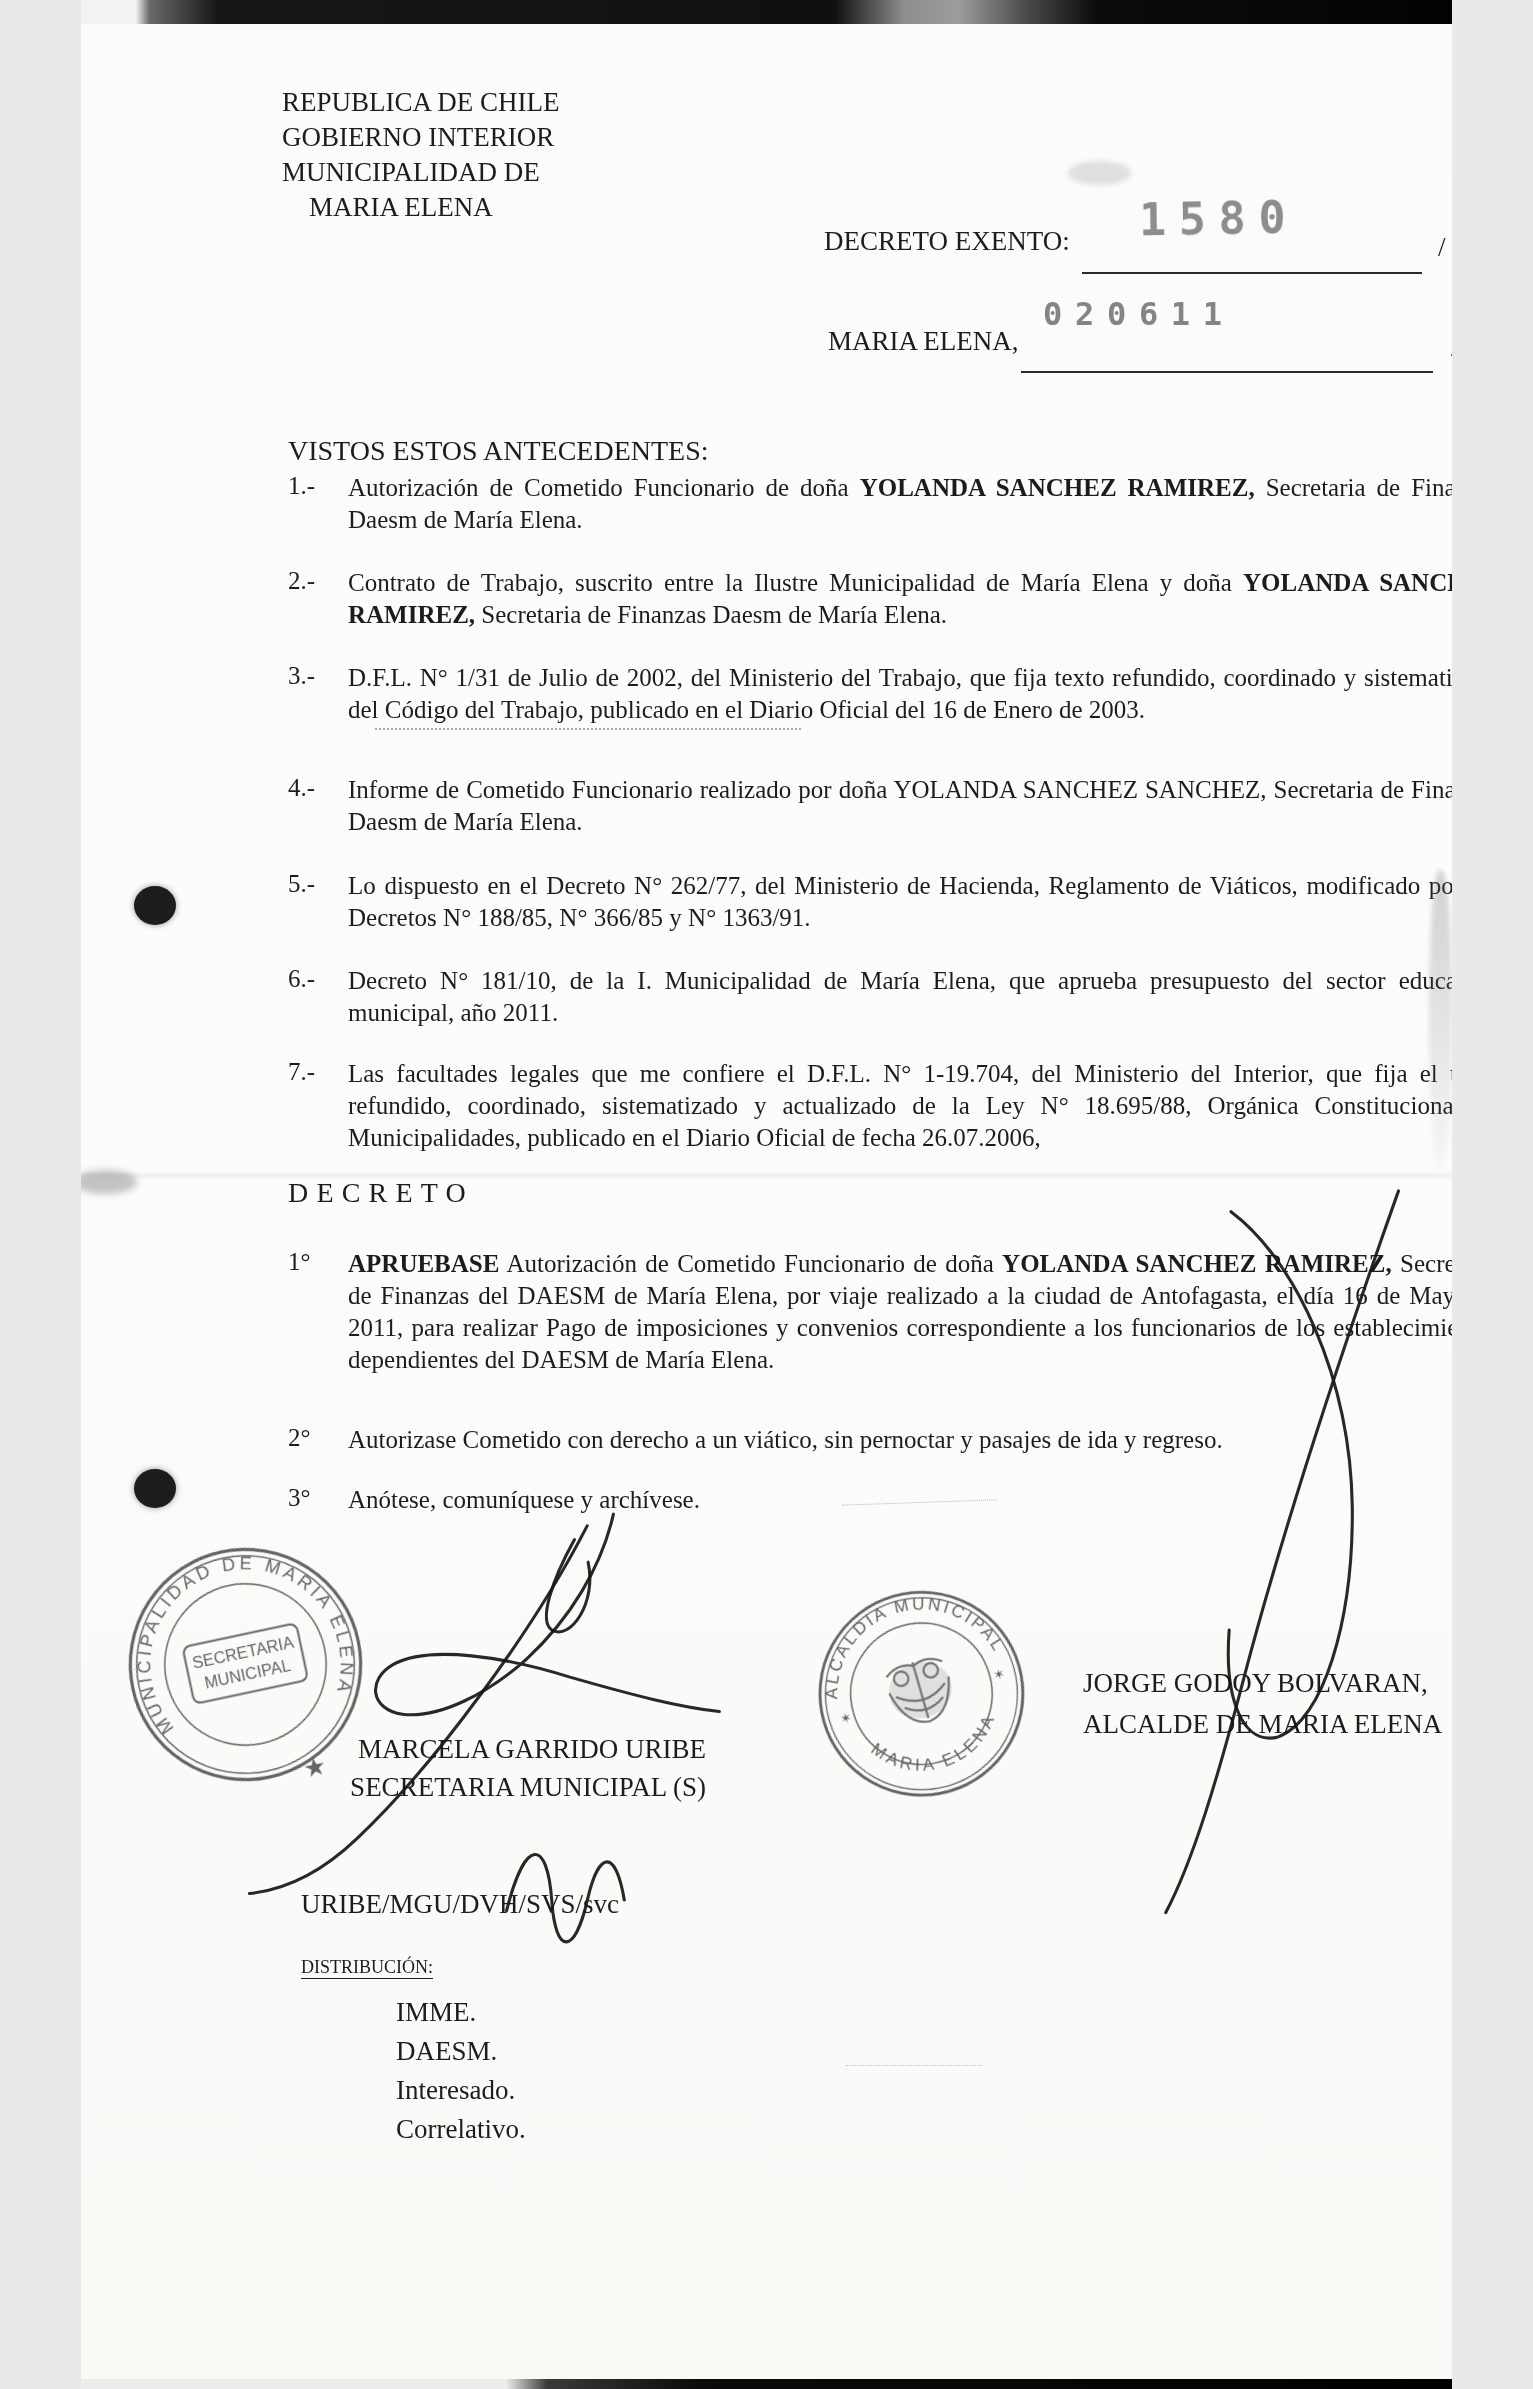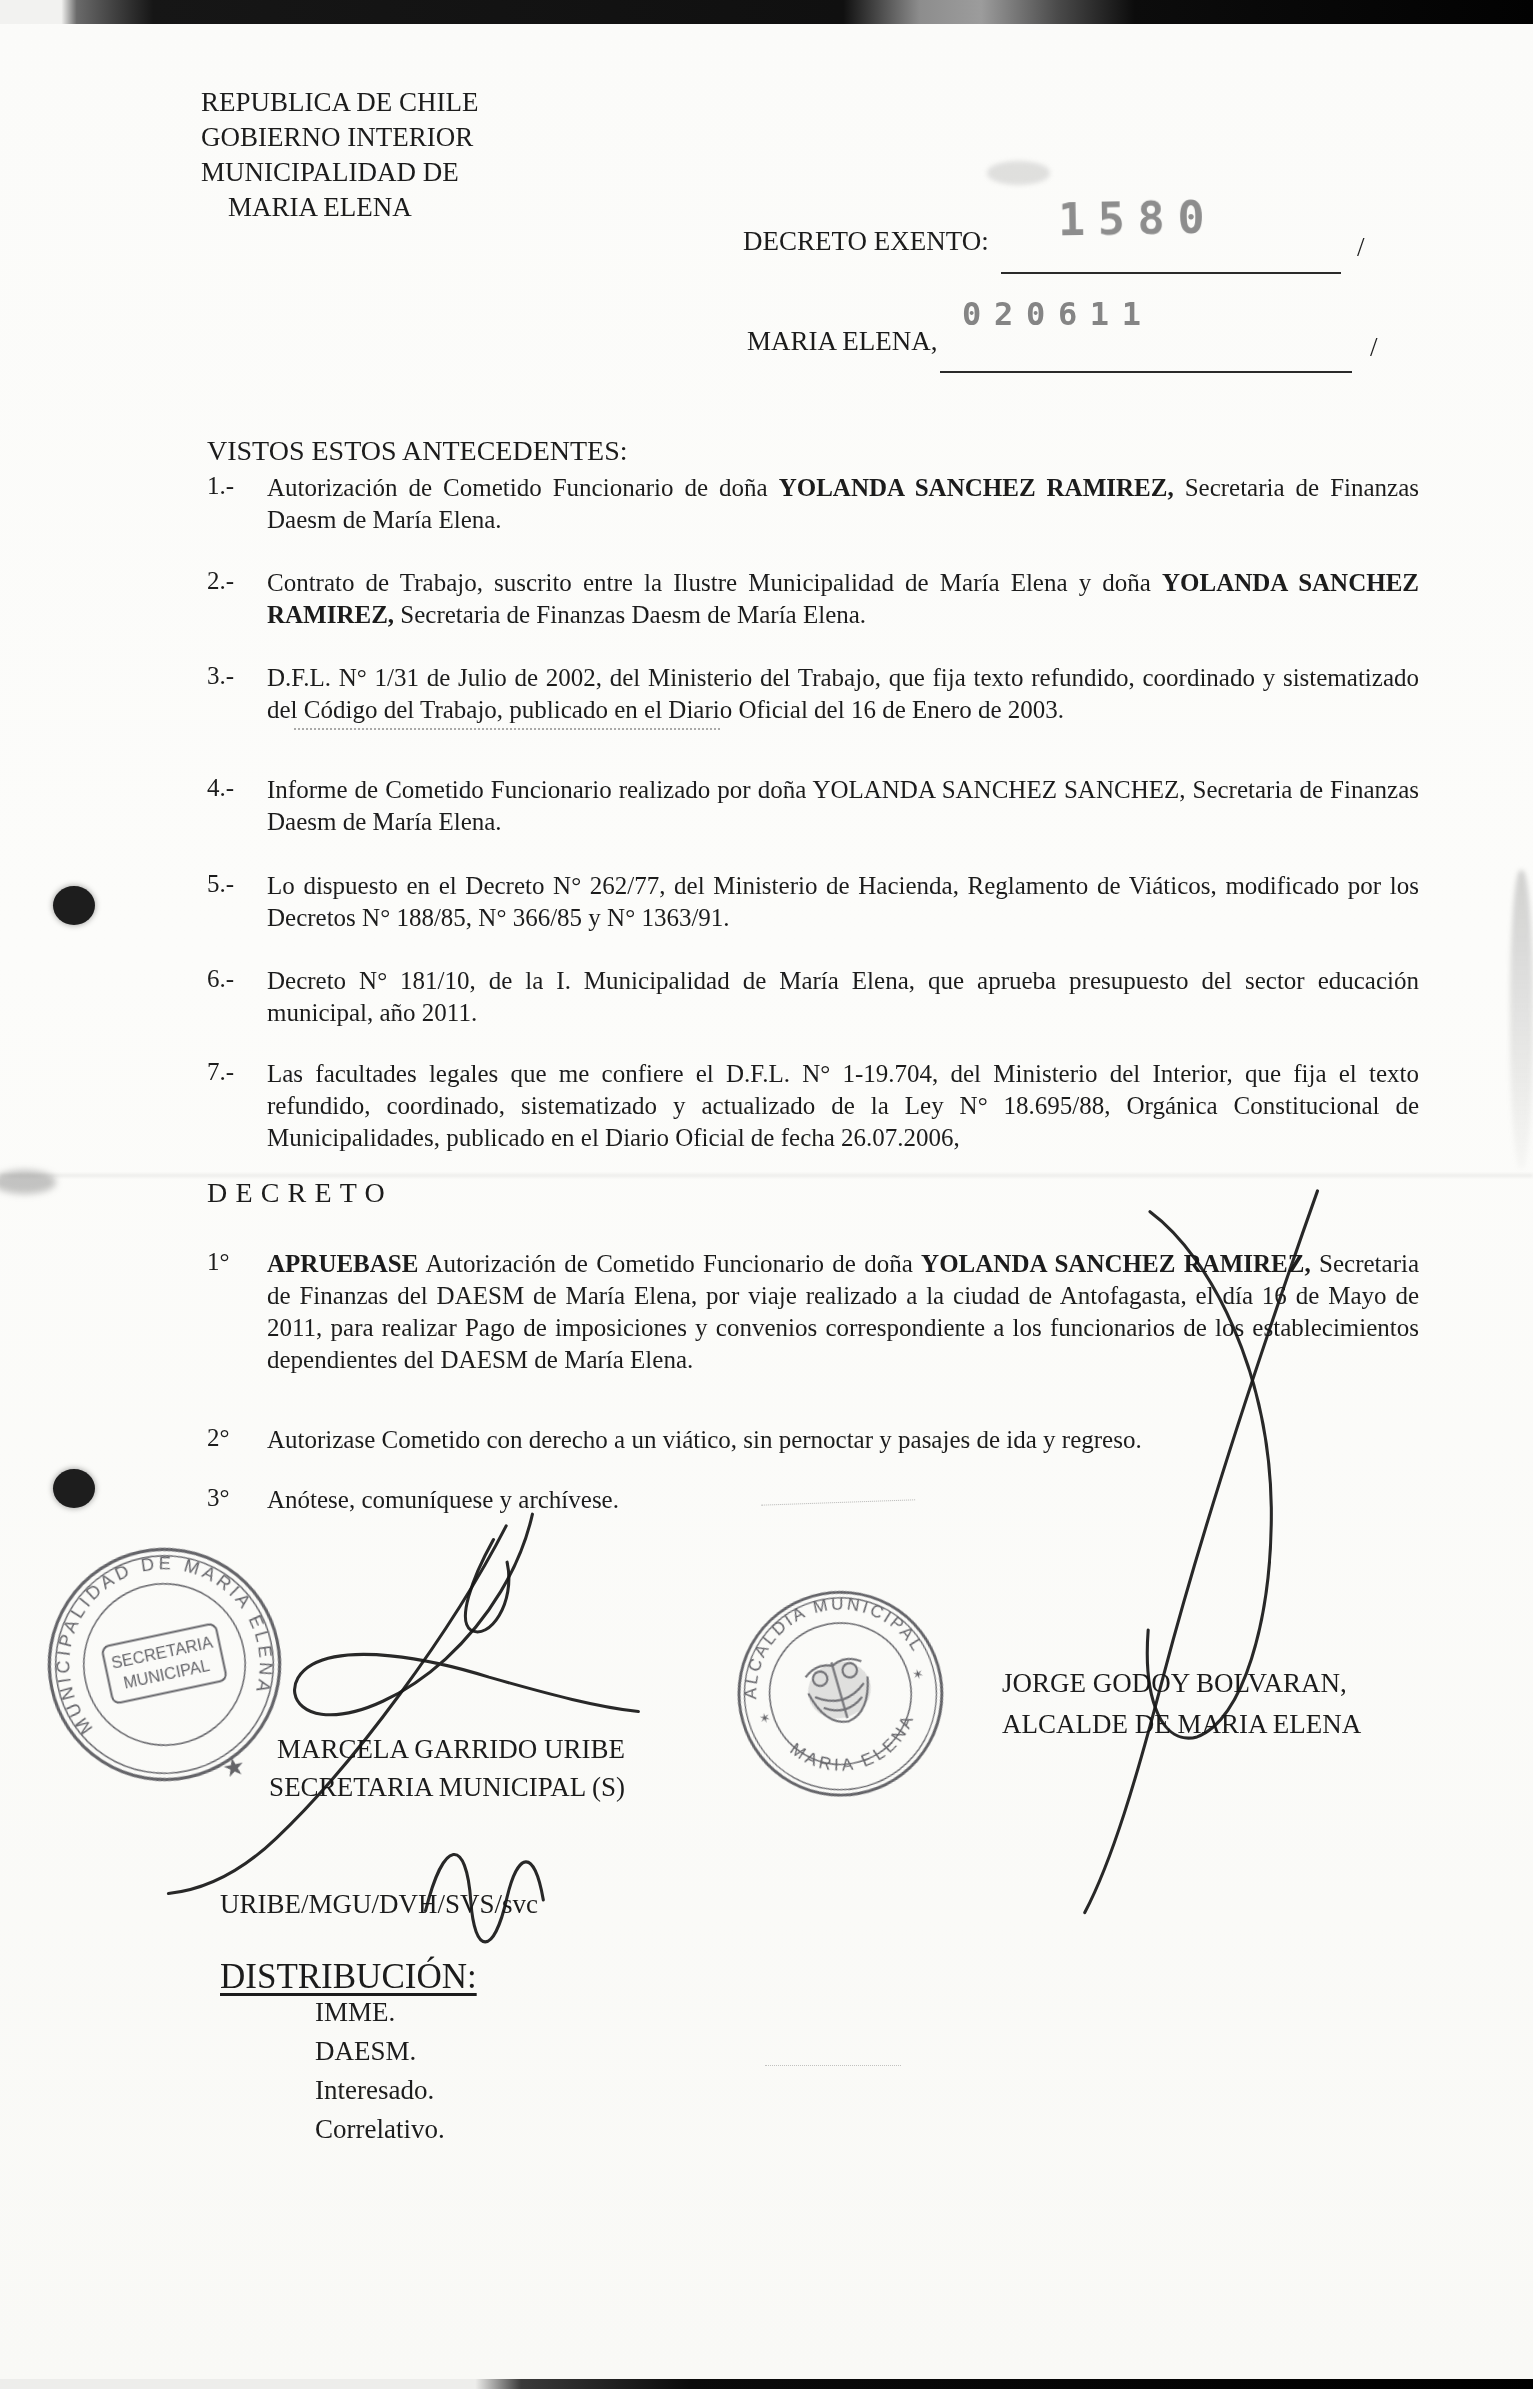"REPUBLICA DE CHILE" .page { width: 1533px -> 1371px }
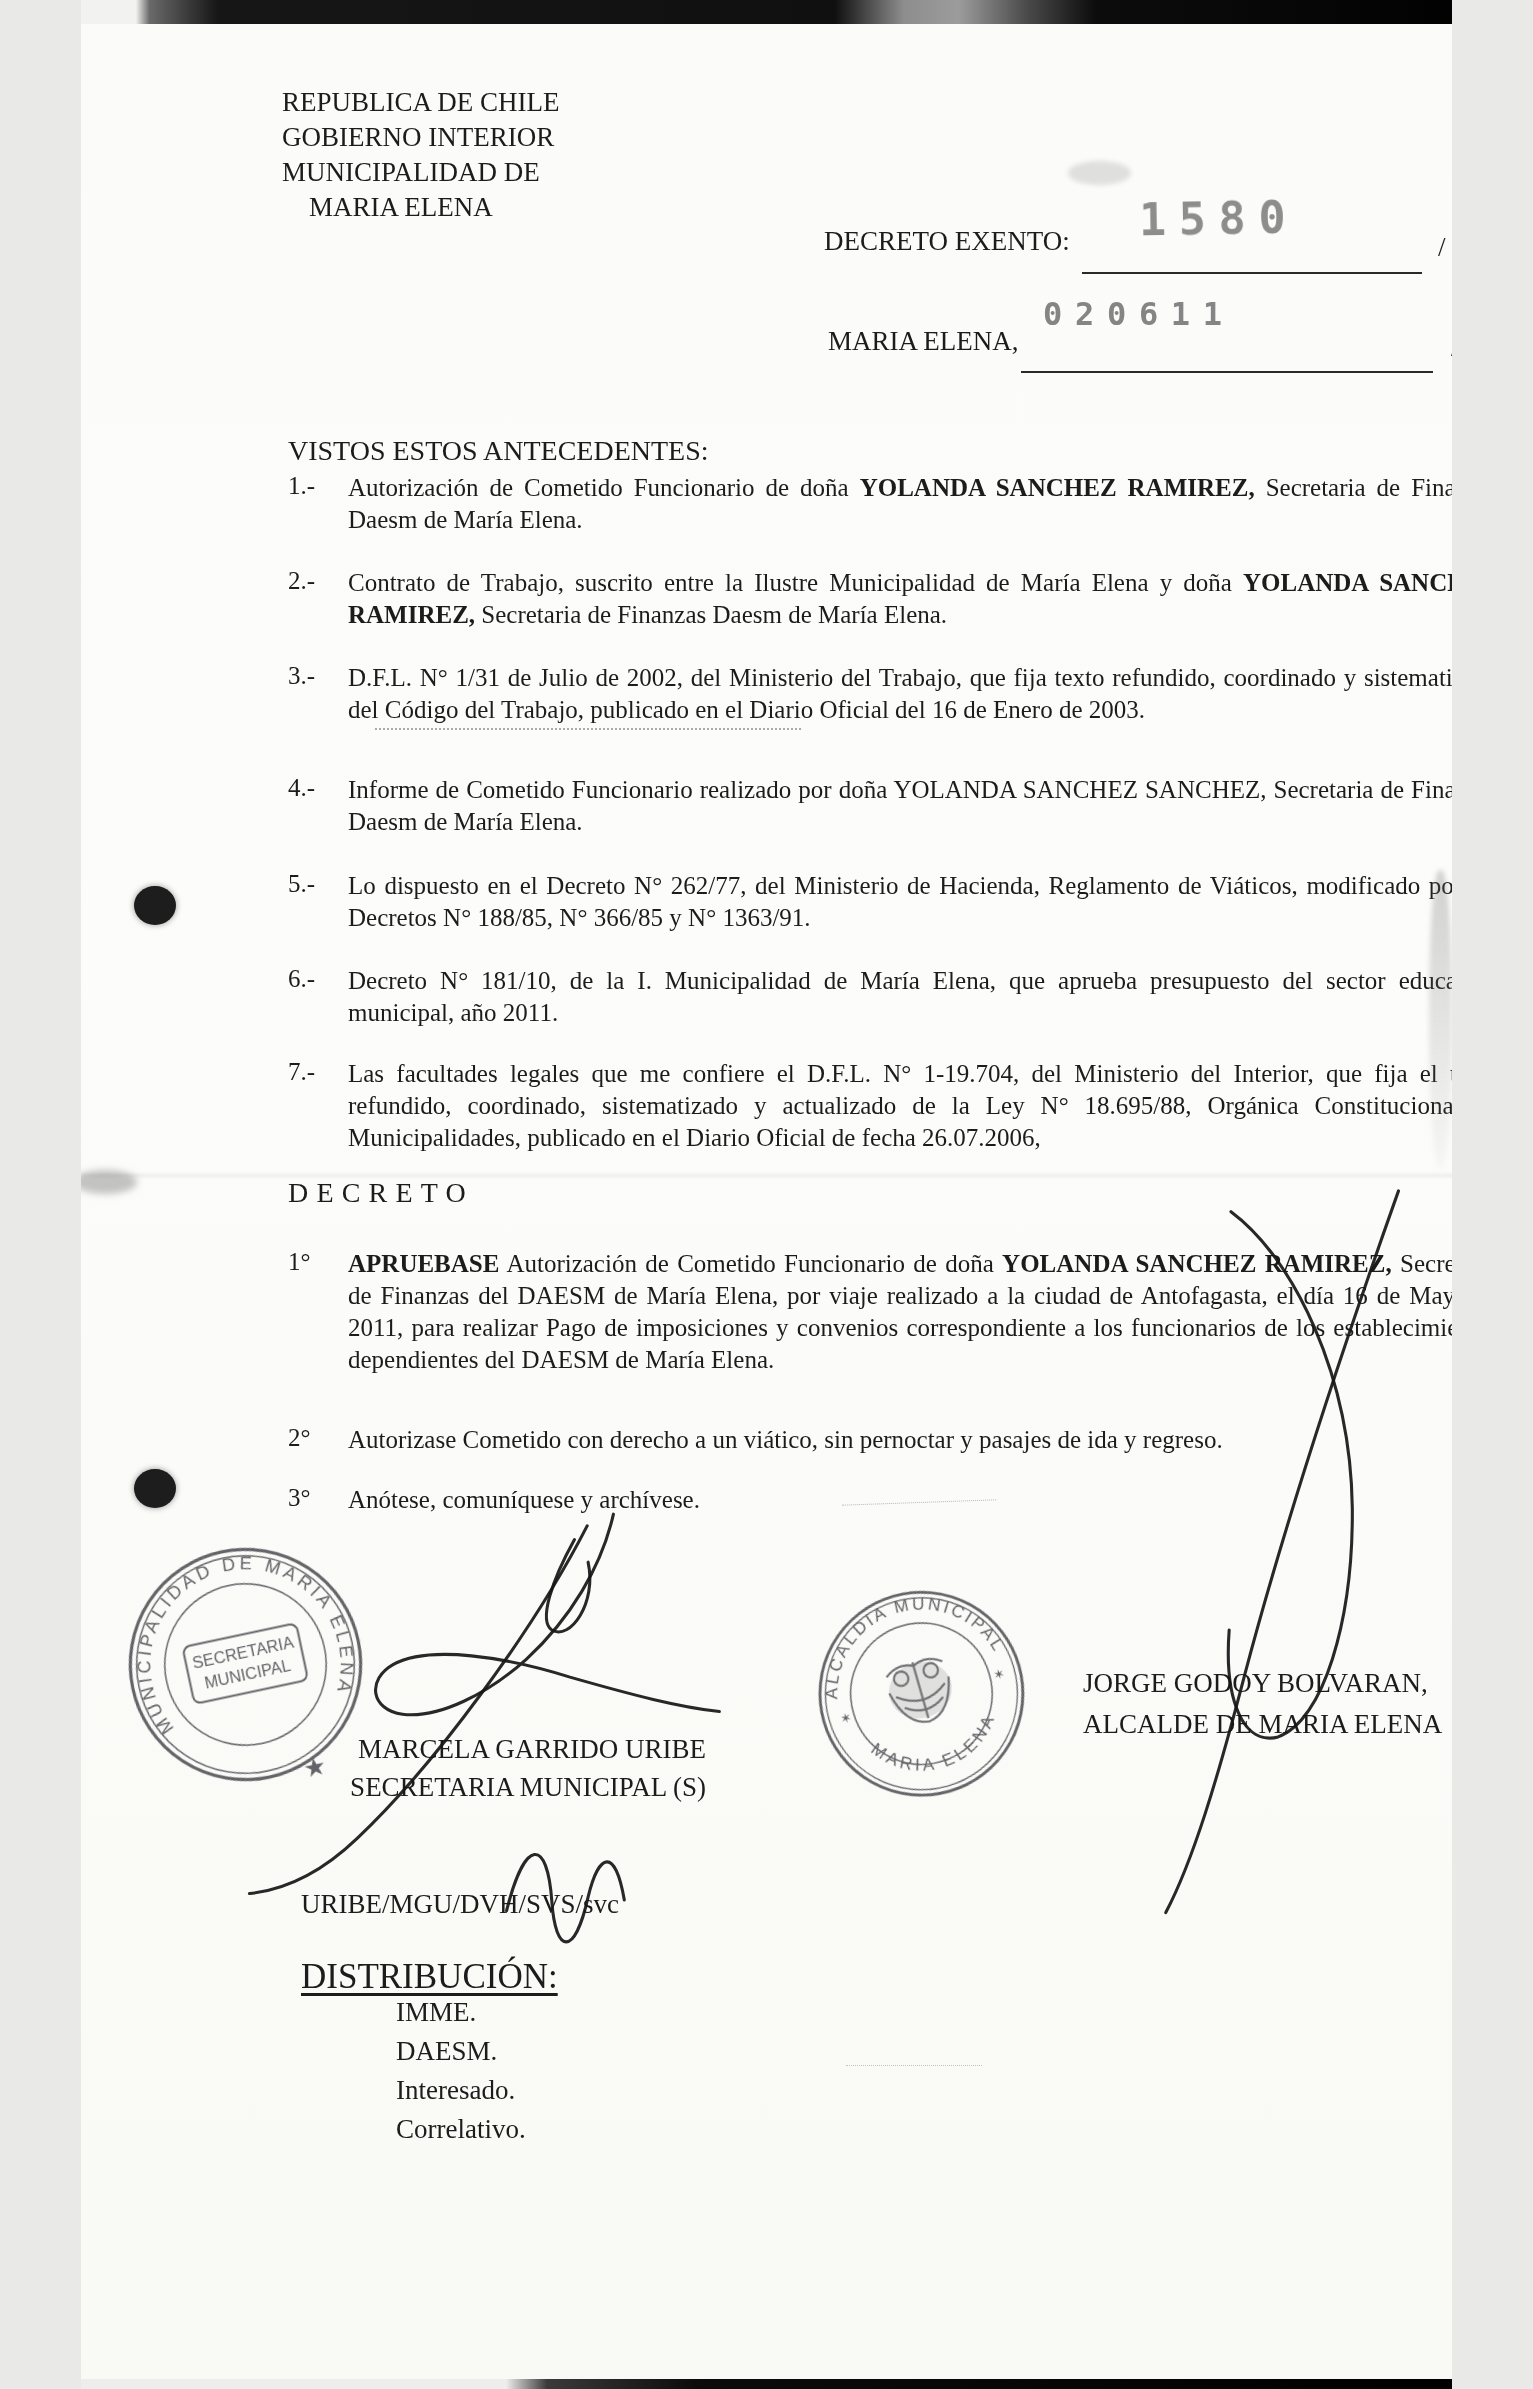"DISTRIBUCIÓN:" .dist-label { font-size: 35px -> 18px }
